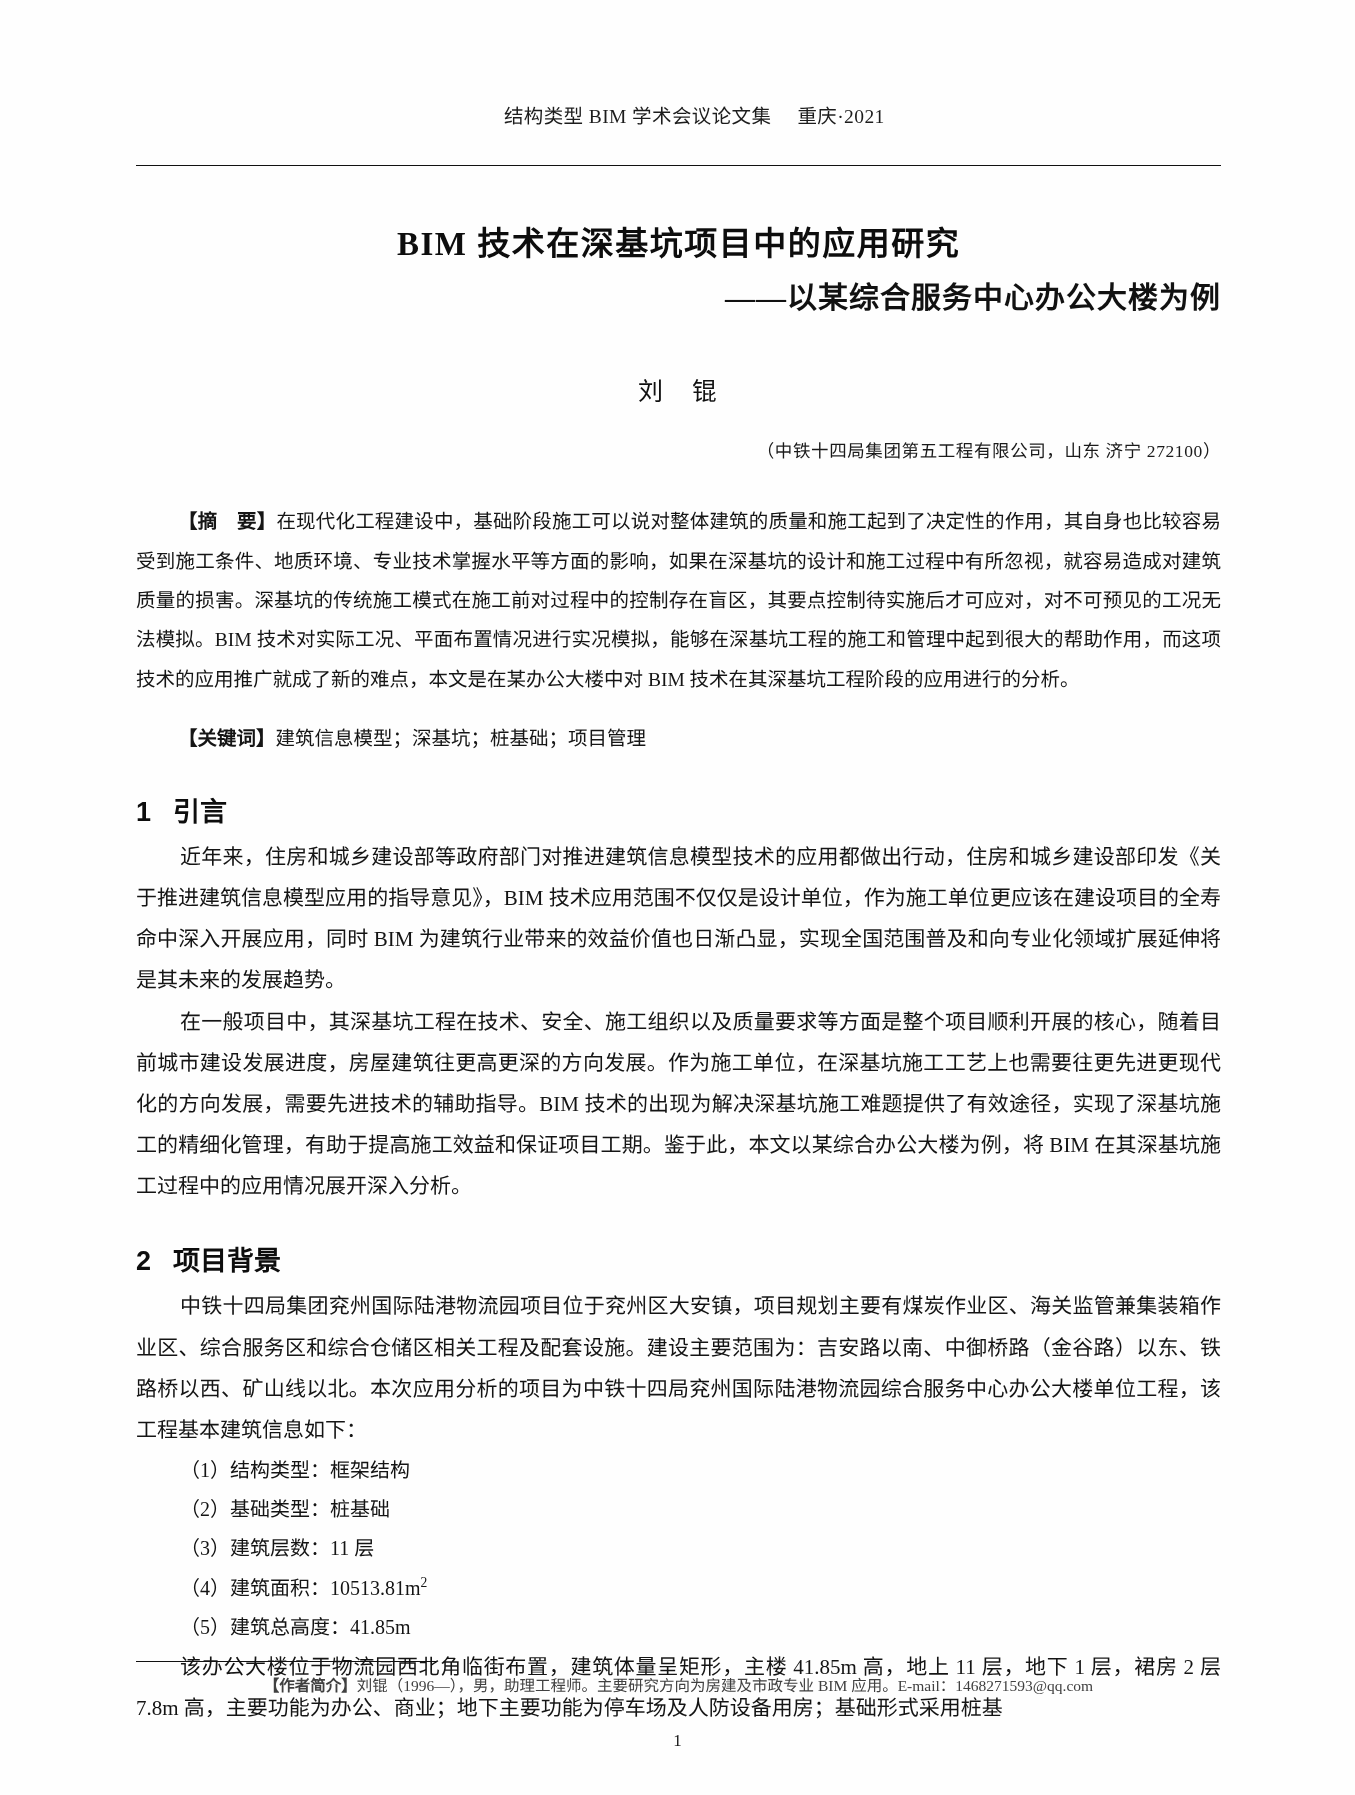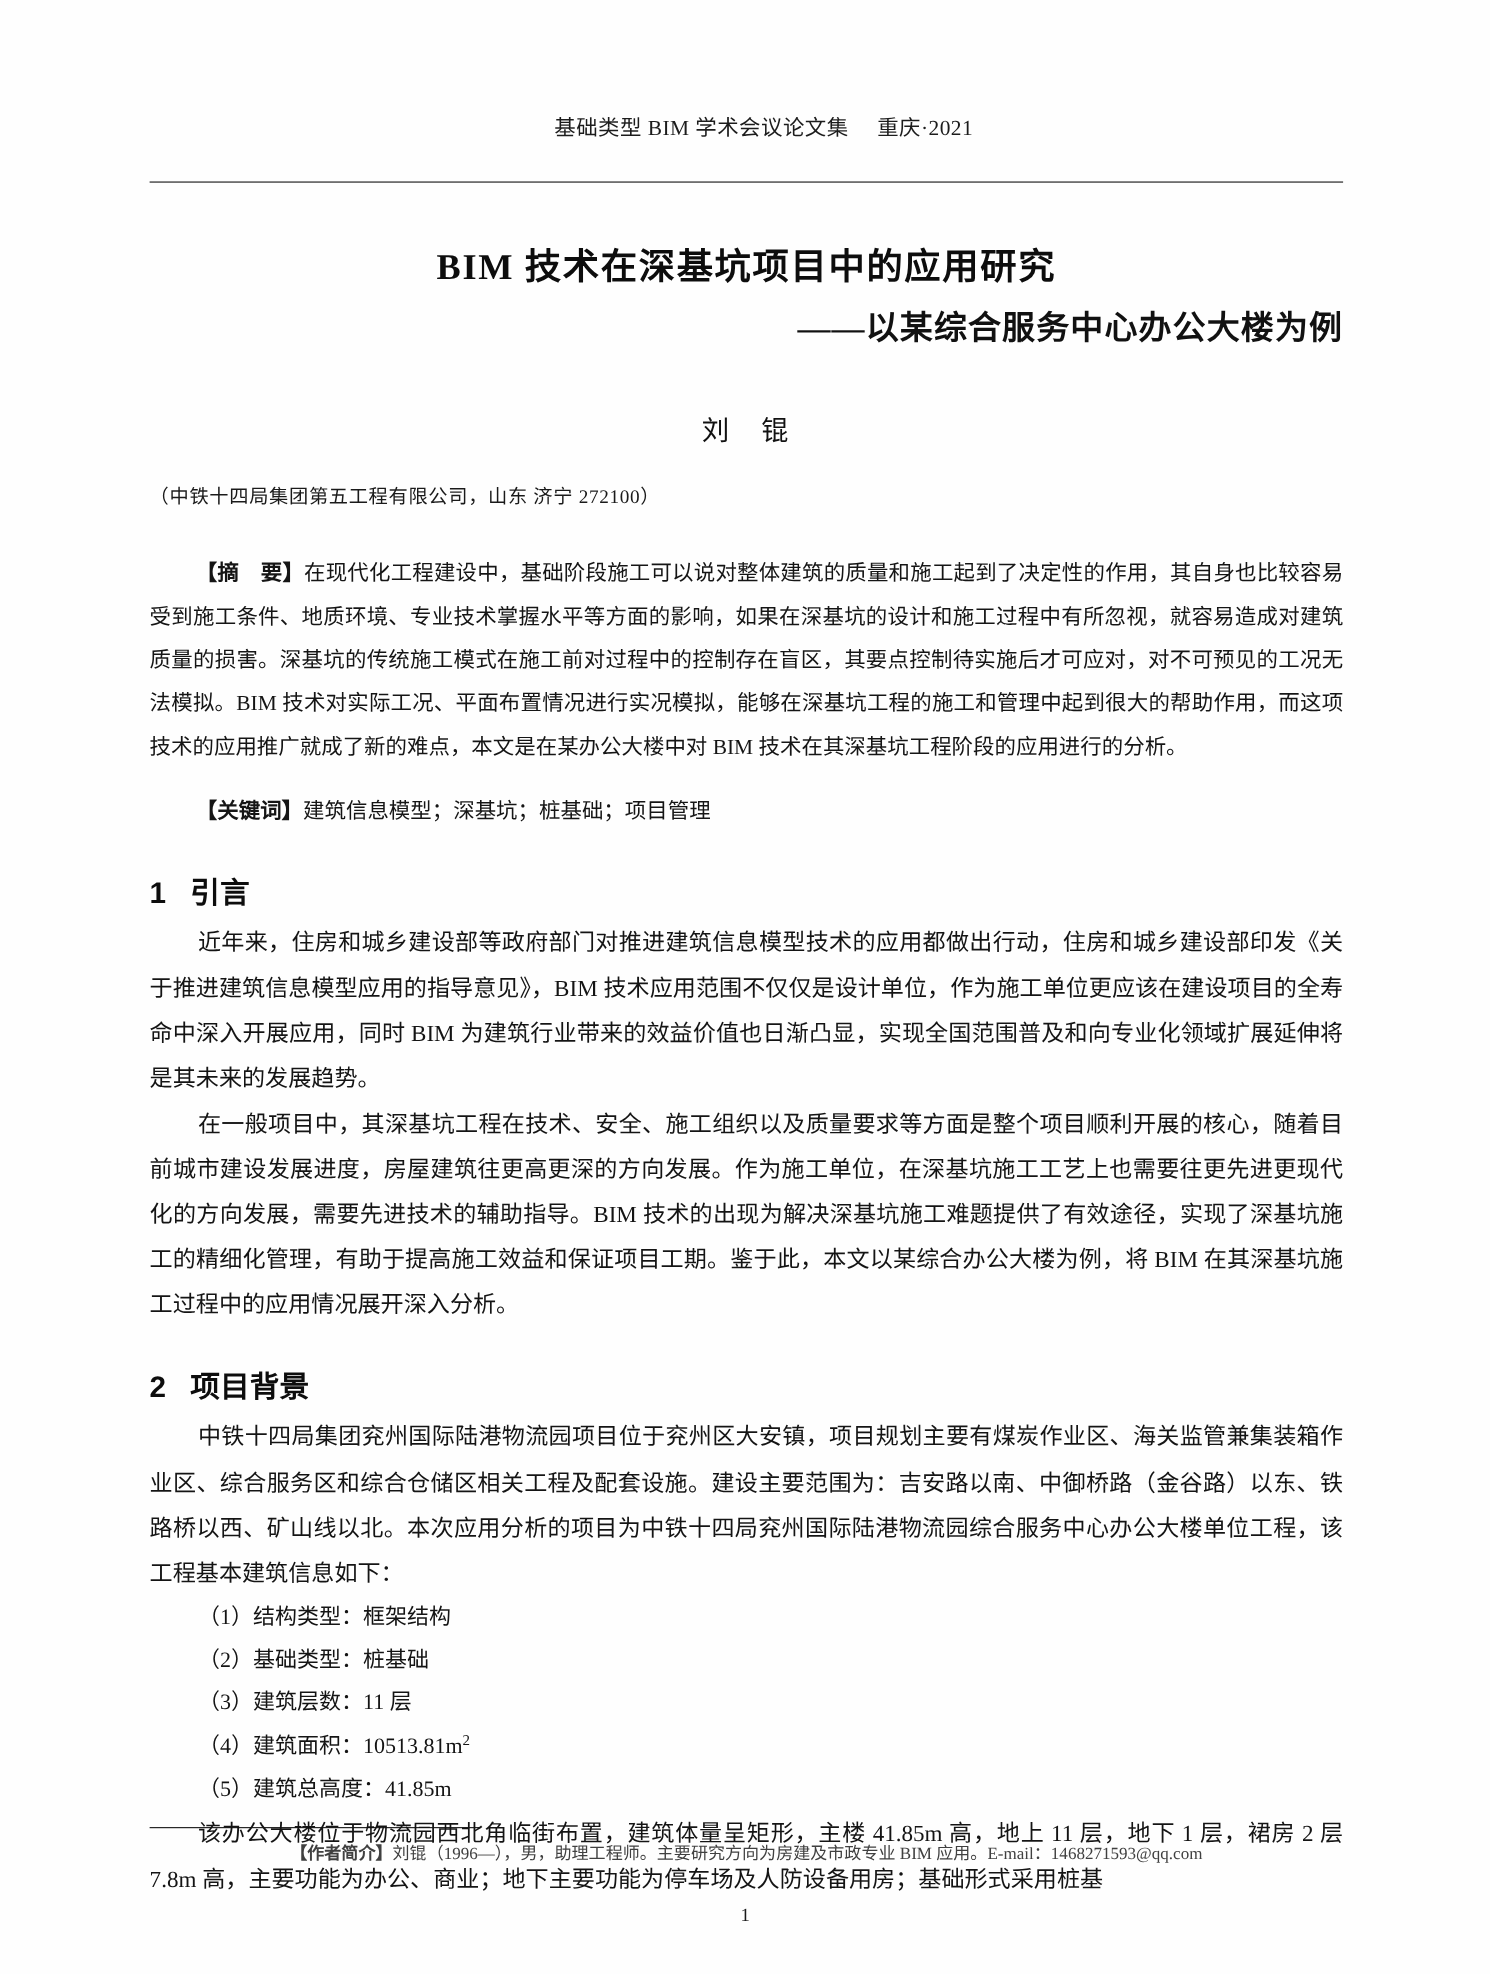"基础类型 BIM 学术会议论文集" span { text: 基础 -> 结构 }
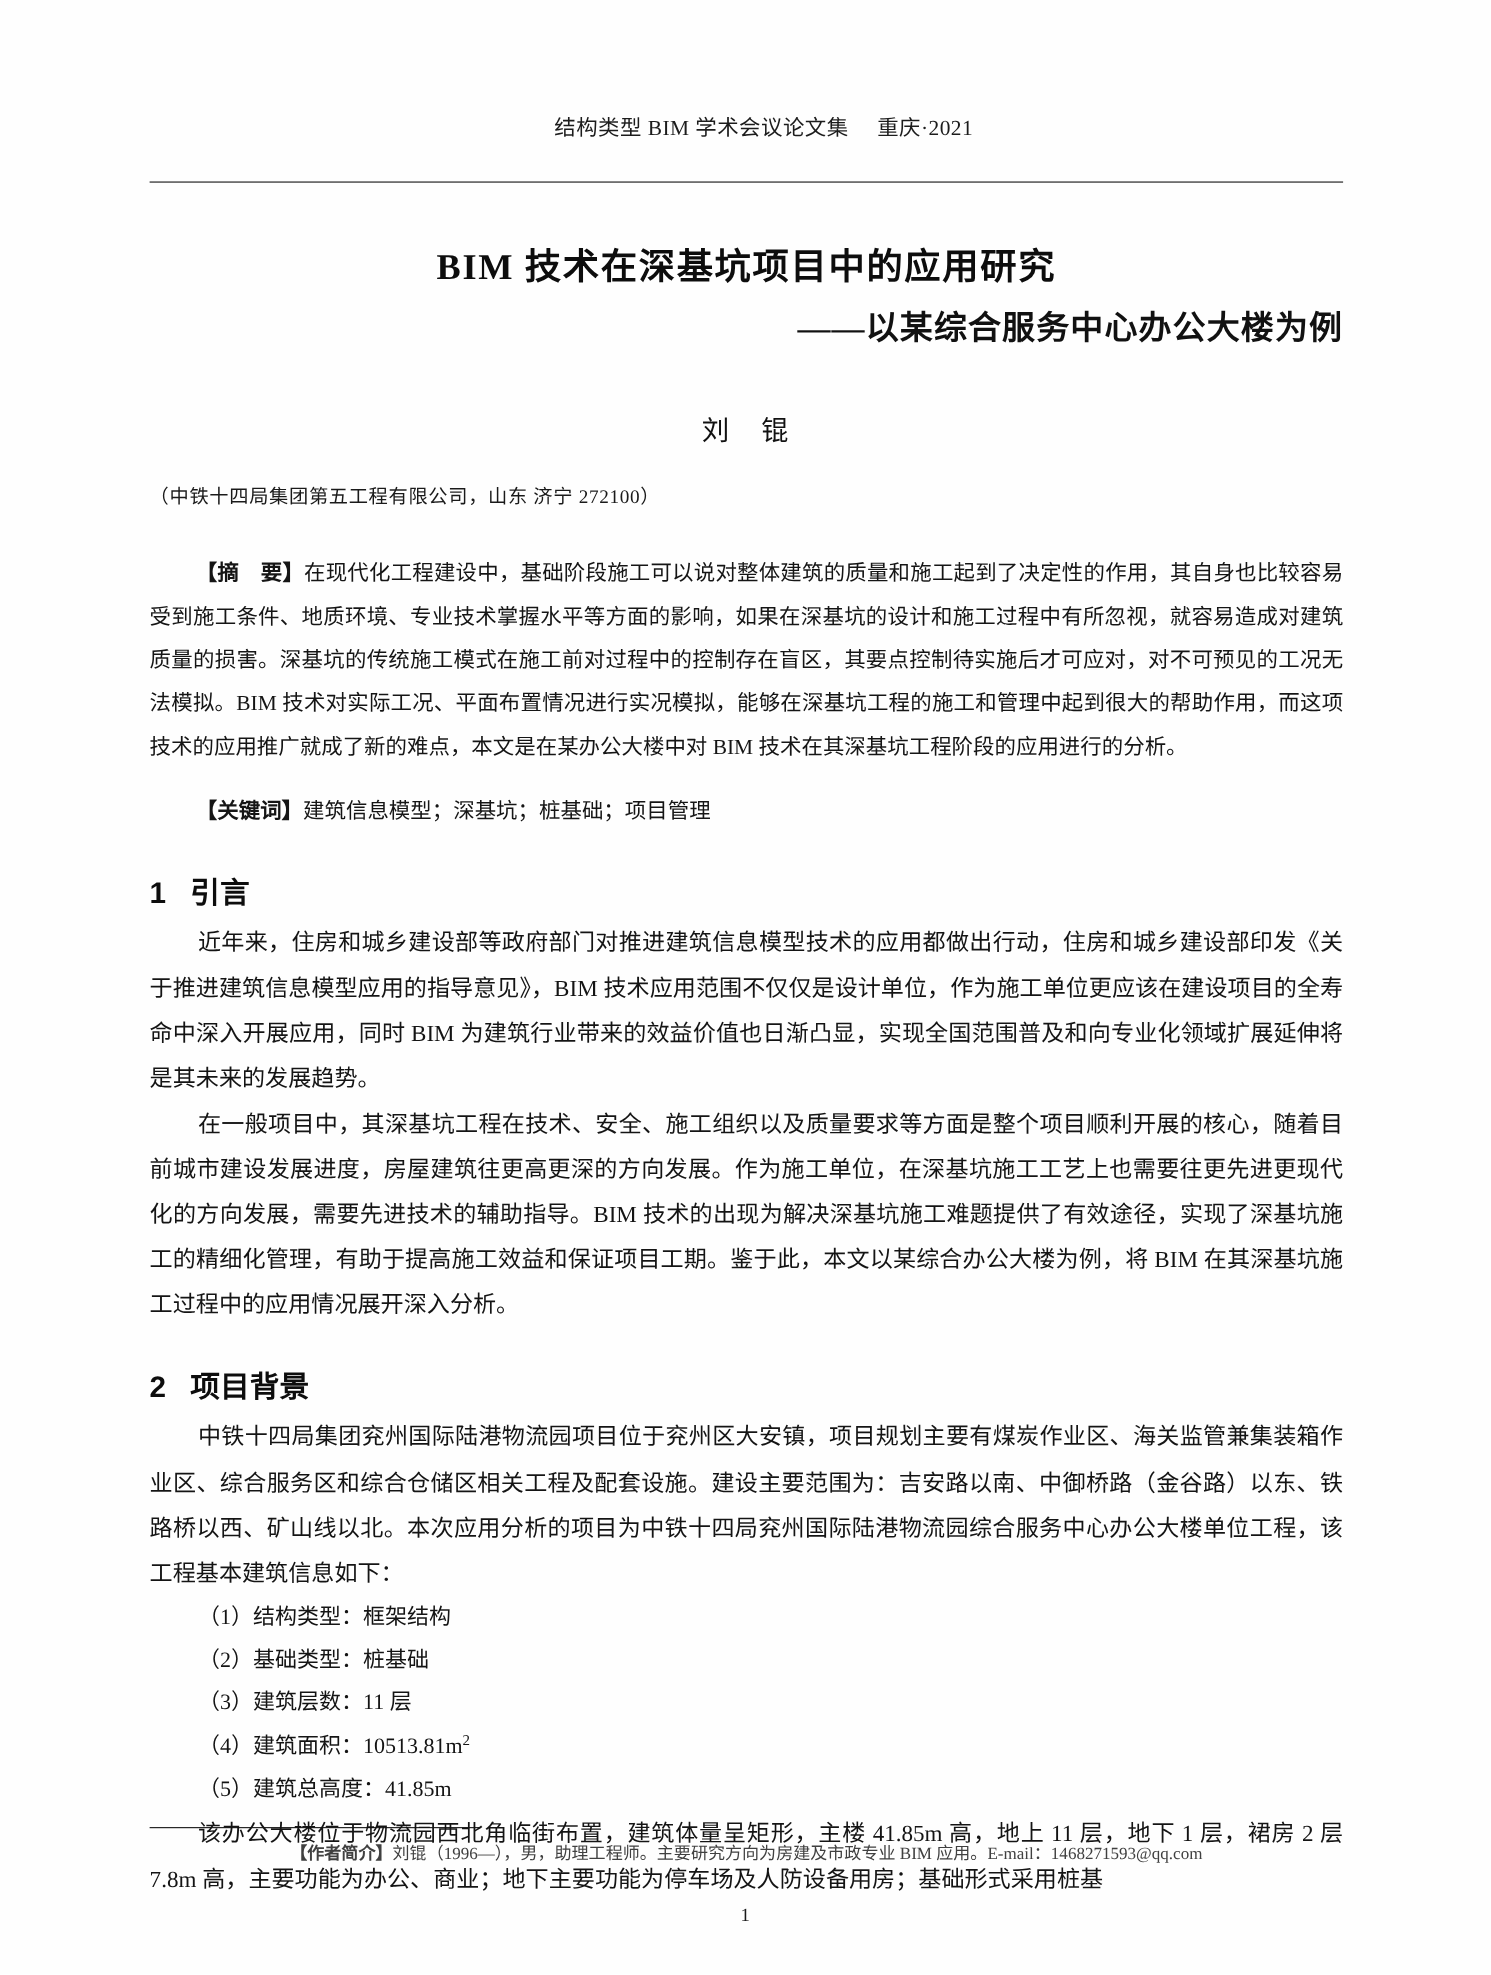"（中铁十四局集团第五工程有限公司，山东 济宁 272100）" .affiliation { text-align: left -> right }
